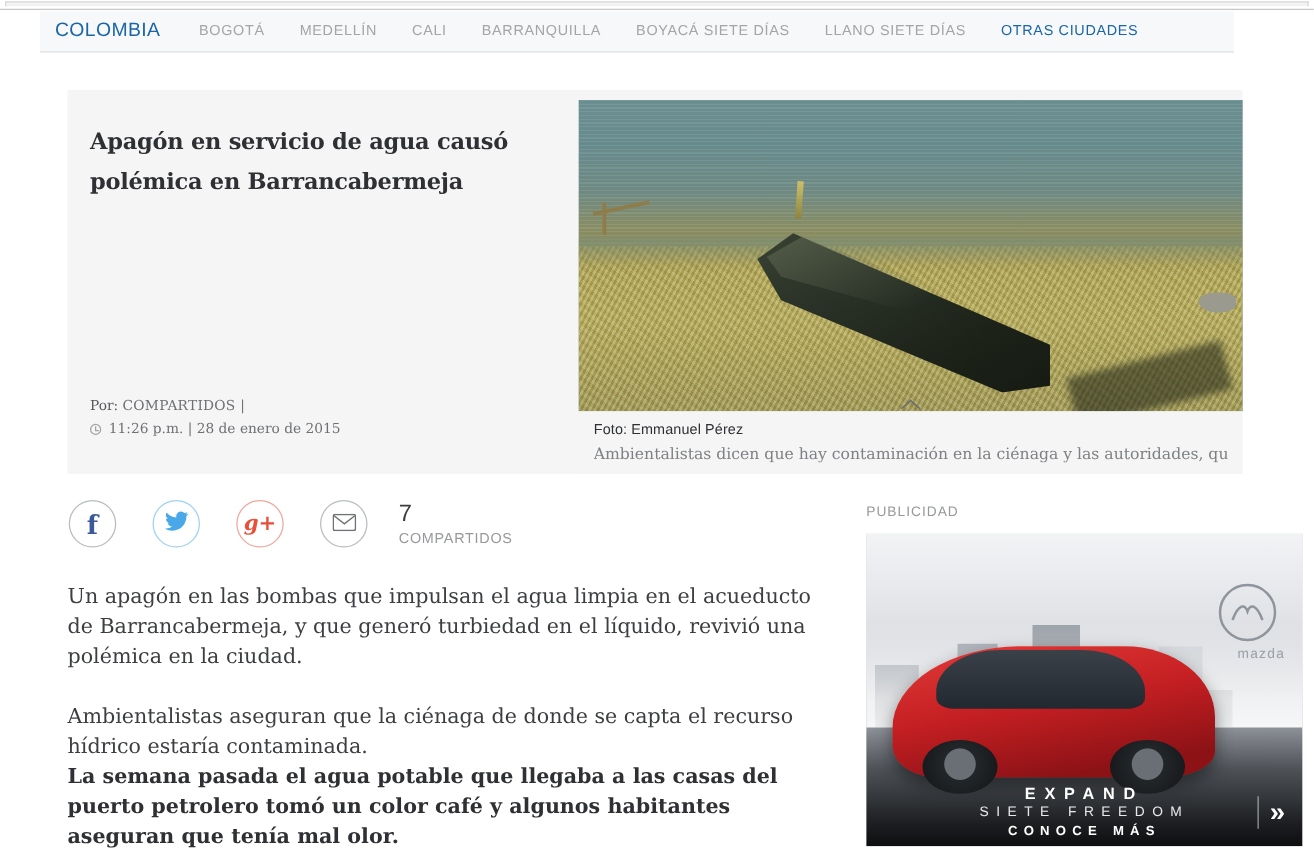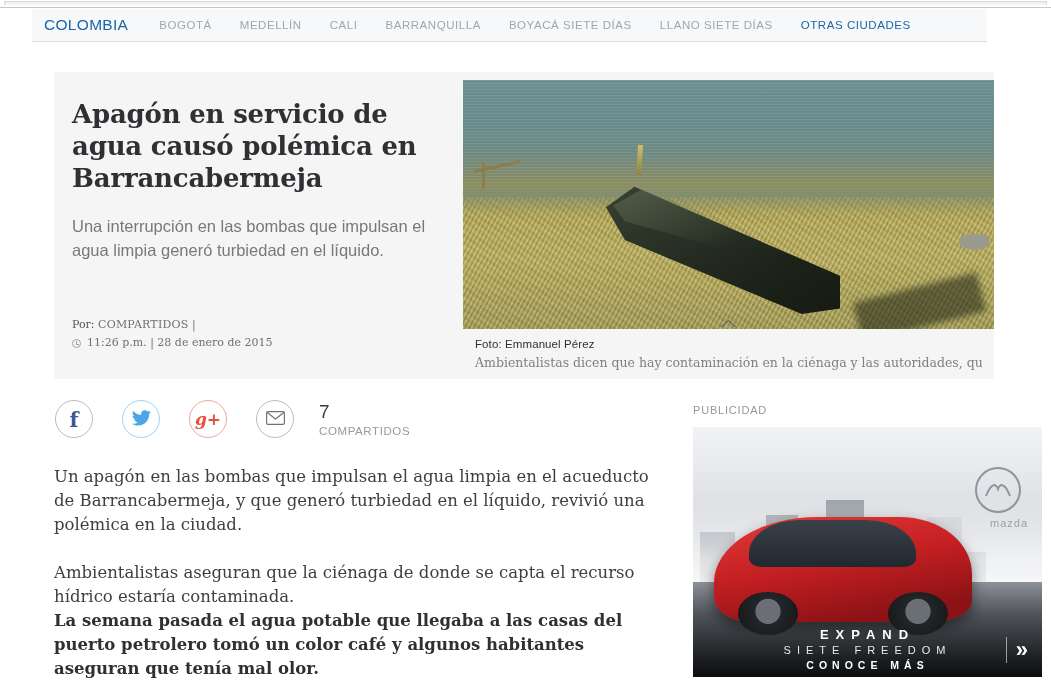"Apagón en servicio de agua" #headline { font-size: 26px -> 18px }
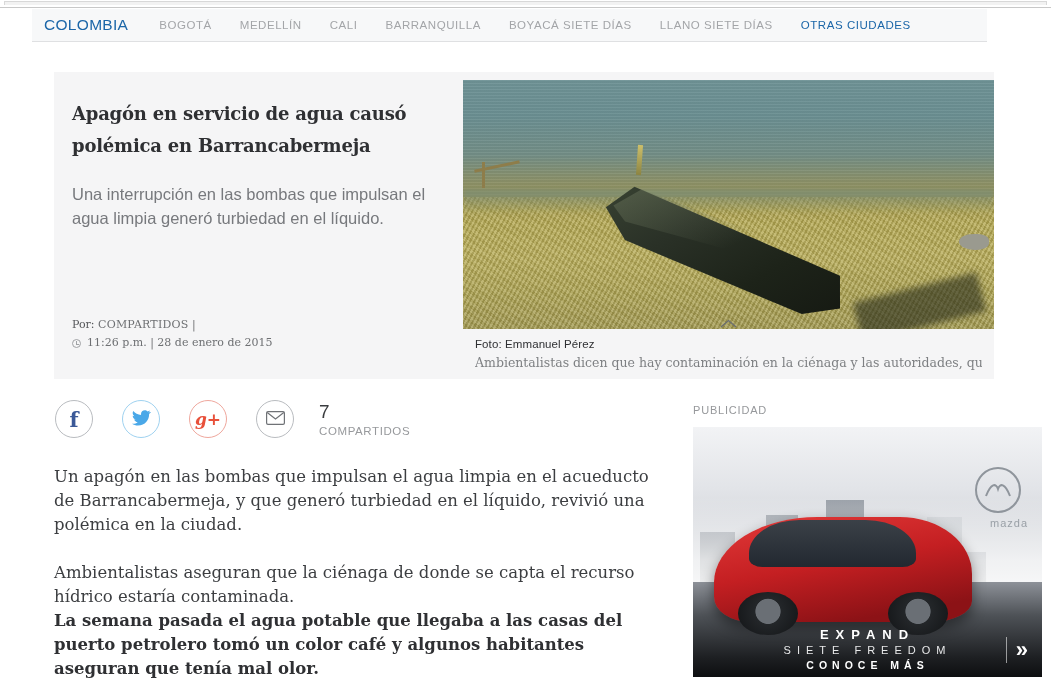"Una interrupción en las bombas" p { html: <p>Una interrupción en las bombas que impulsan el agua limpia generó turbiedad en el líquido.</p> -> none }
